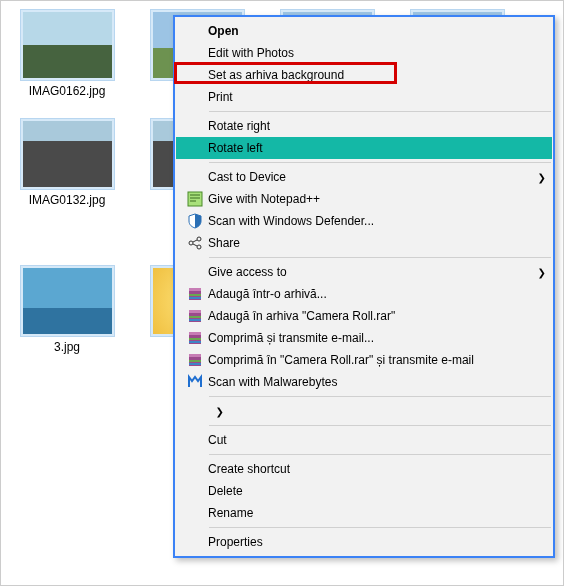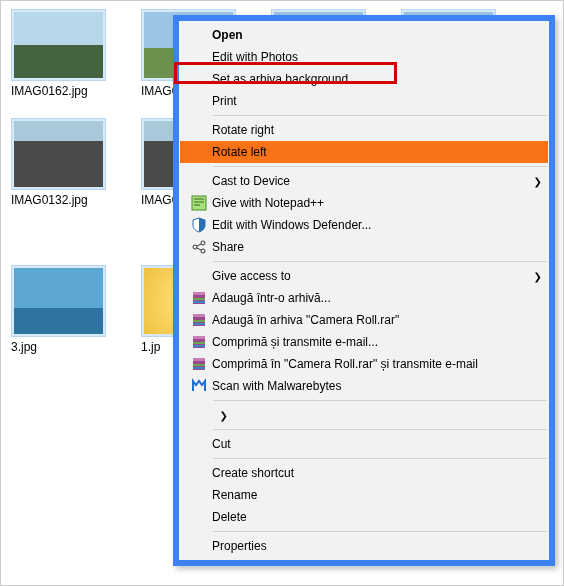"Open" .context-menu { border: 6px solid #3b82f6 -> 2px solid #3b82f6 }
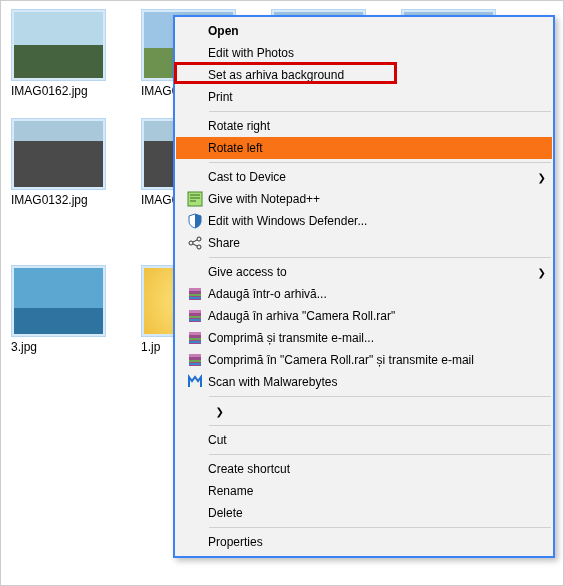"IMAG0162.jpg" .thumb { align-items: flex-start -> center }
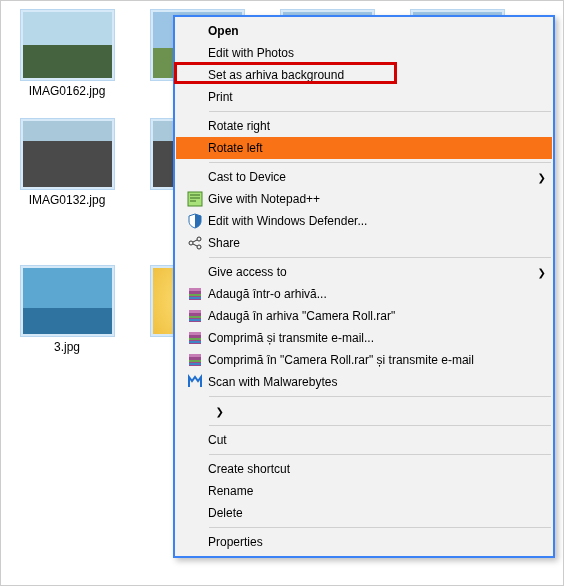"Rotate left" .menu-item.hovered { background: #f97316 -> #14b8a6 }
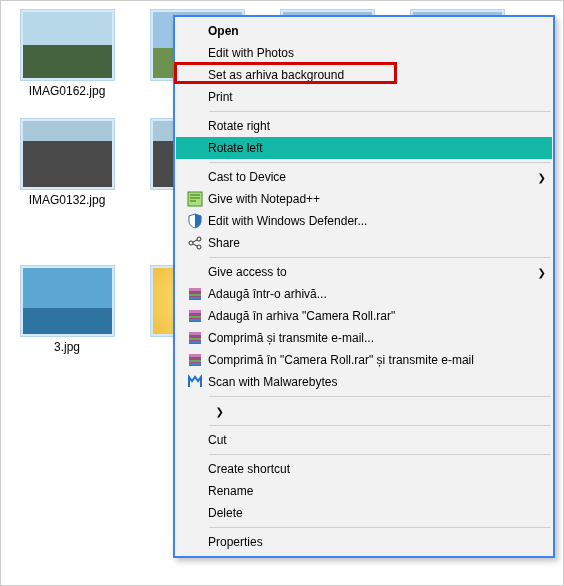"Edit with Windows Defender..." span.label { text: Edit -> Scan }
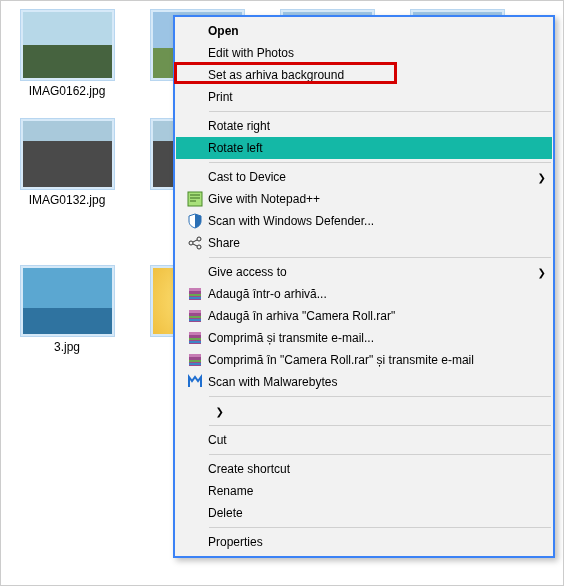"Rename" div.menu-item { order: before "Delete" -> after "Delete" }
